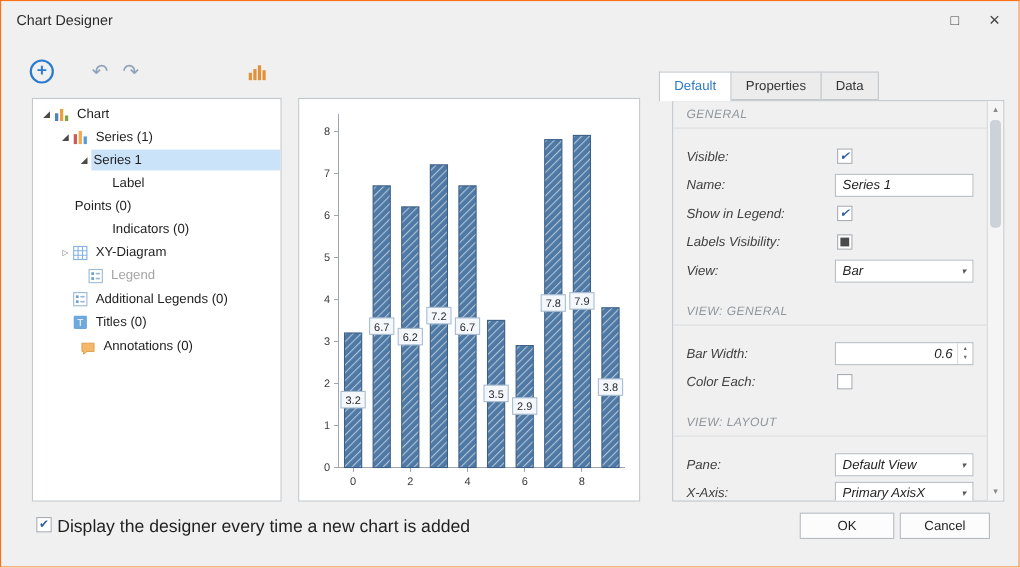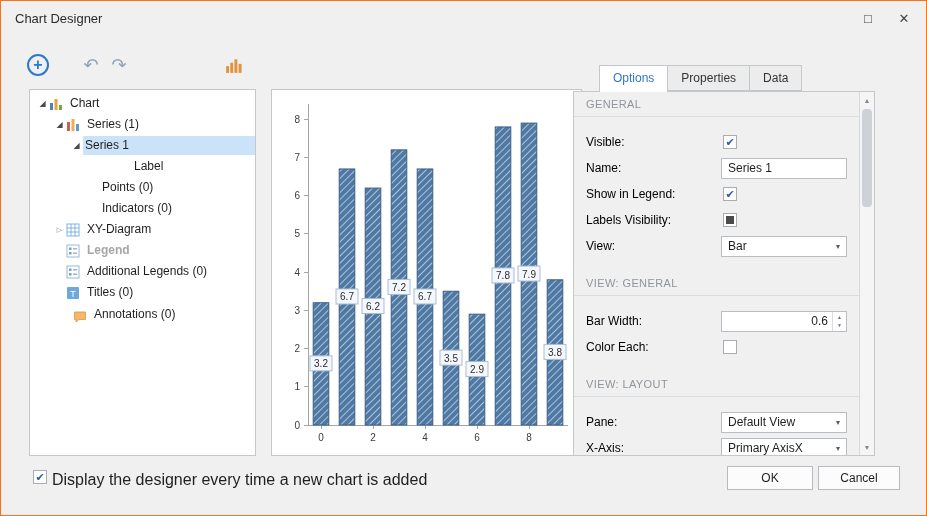"Options" span.tab { text: Options -> Default }
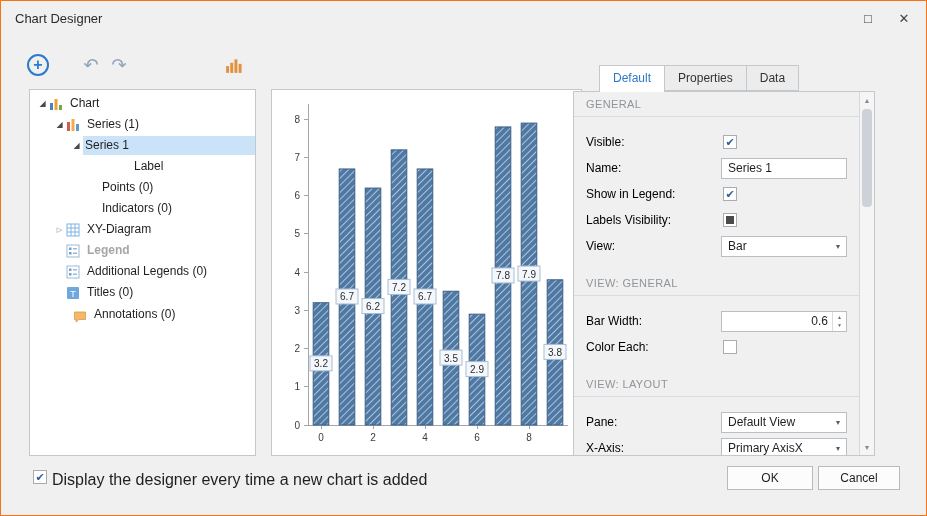"GENERAL" .panel-body { font-style: none -> italic; left: 572px -> 610px }
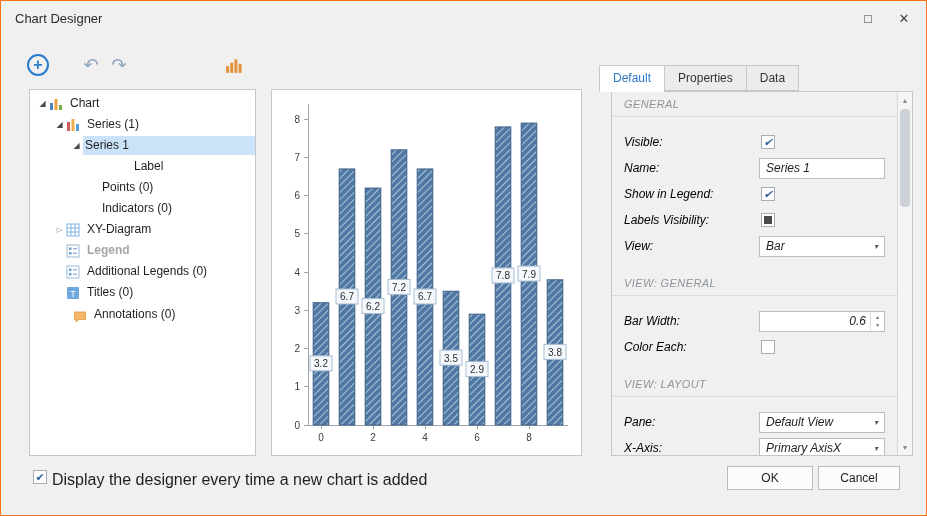"Visible:" .prop-label { color: #000000 -> #404040 }
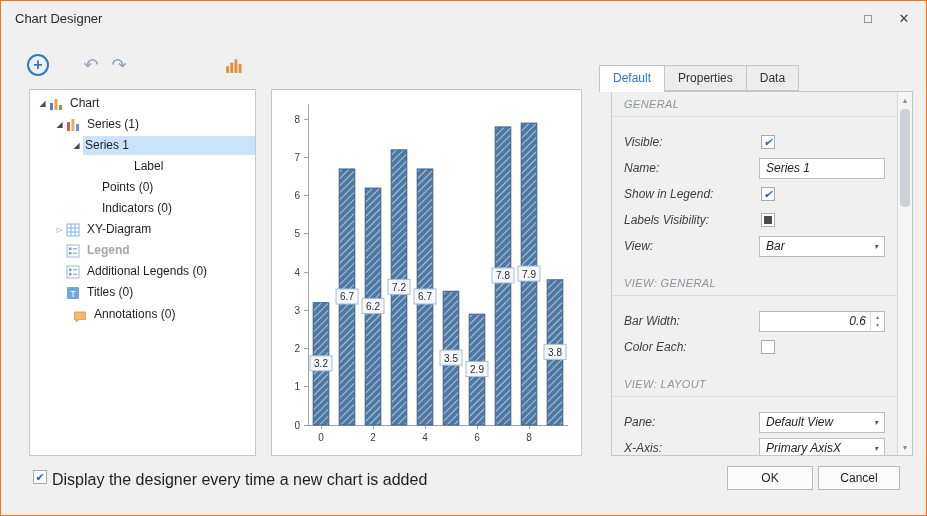"Label" div.tree-row { padding-left: 89px -> 57px }
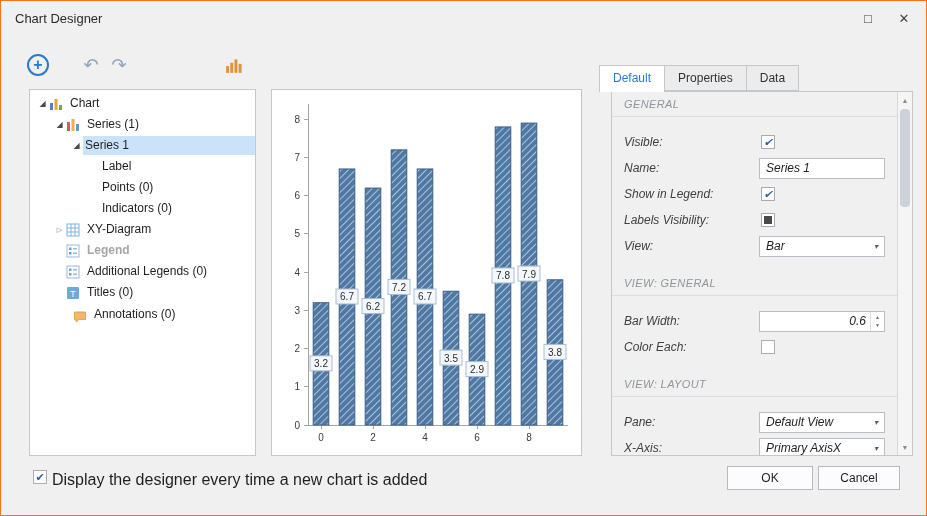"Points (0)" div.tree-row { padding-left: 57px -> 23px }
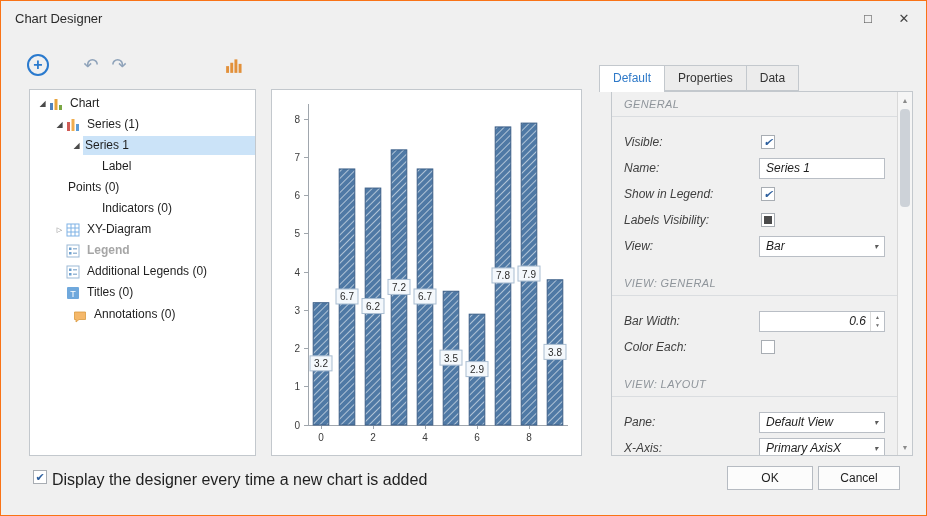"Legend" div.tree-row { font-weight: bold -> none; padding-left: 23px -> 37px }
